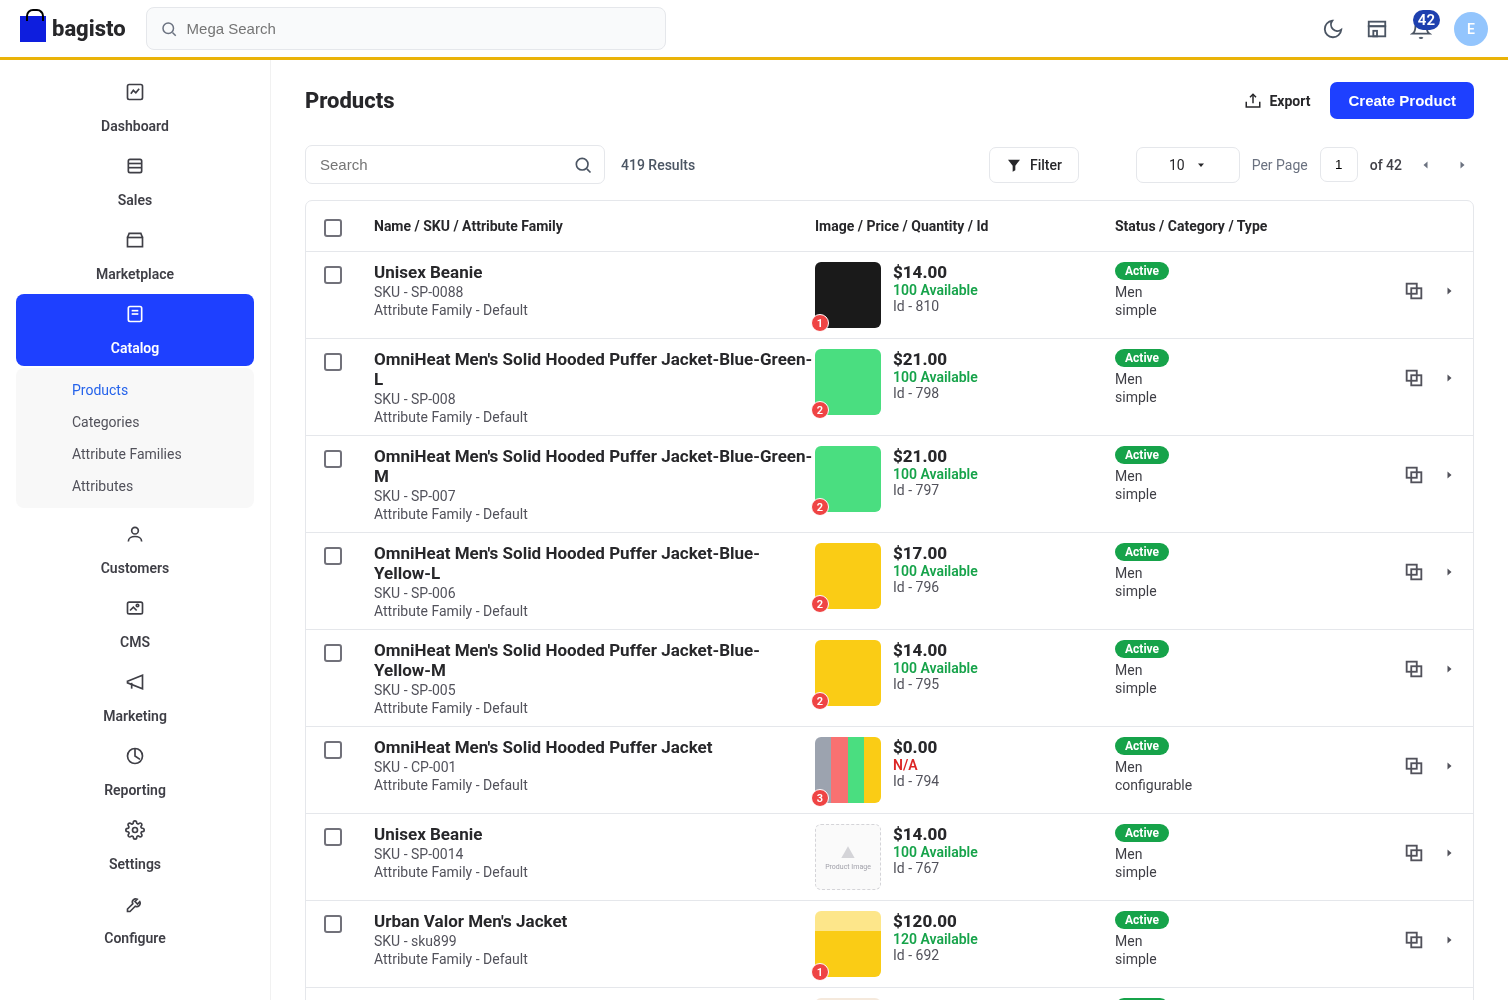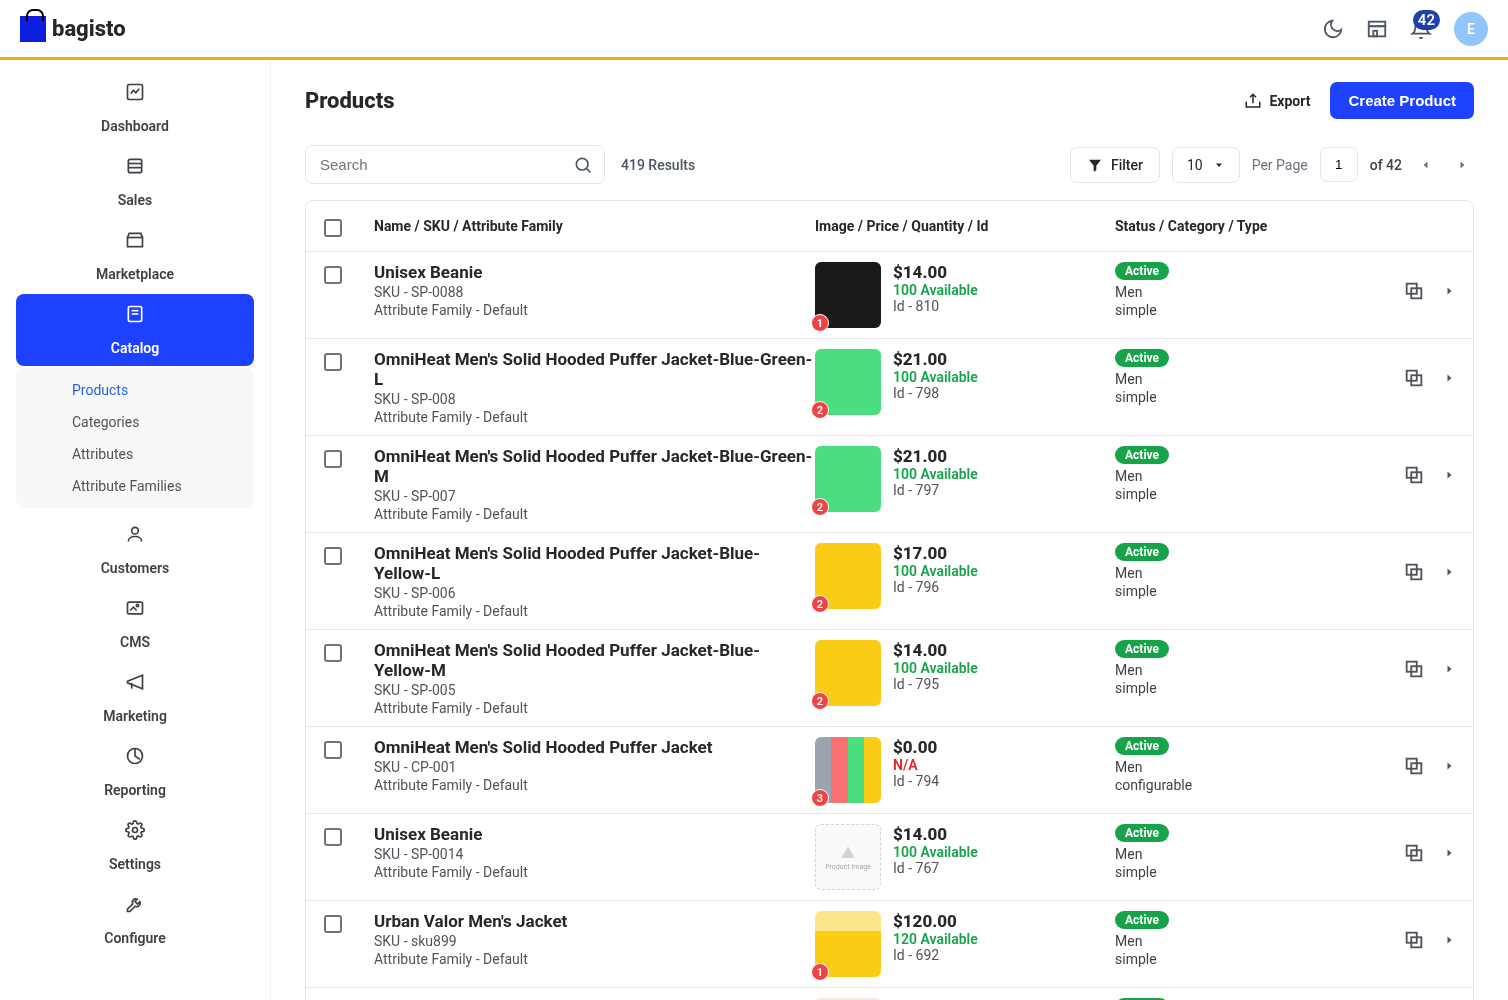"Mega Search" div.search-wrap { html: none -> <div> <span> <svg> <circle></circle> <line></line> </svg> </span> <input> </div> }
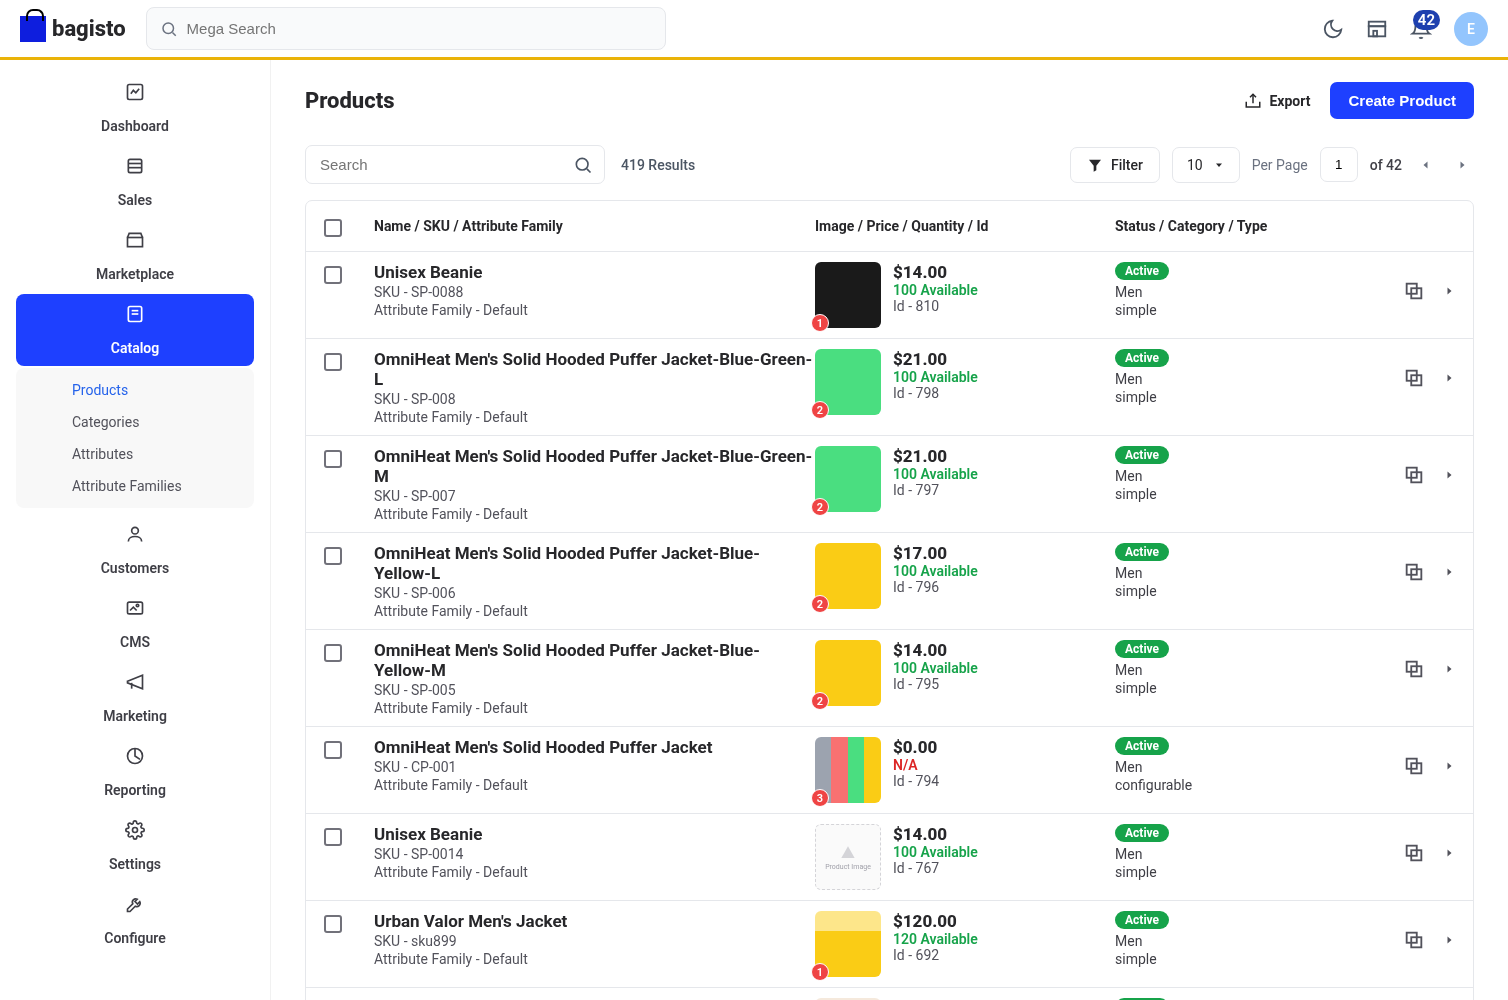"10" .per-page-sel { margin-left: none -> 45px; padding: 9px 14px -> 9px 32px }
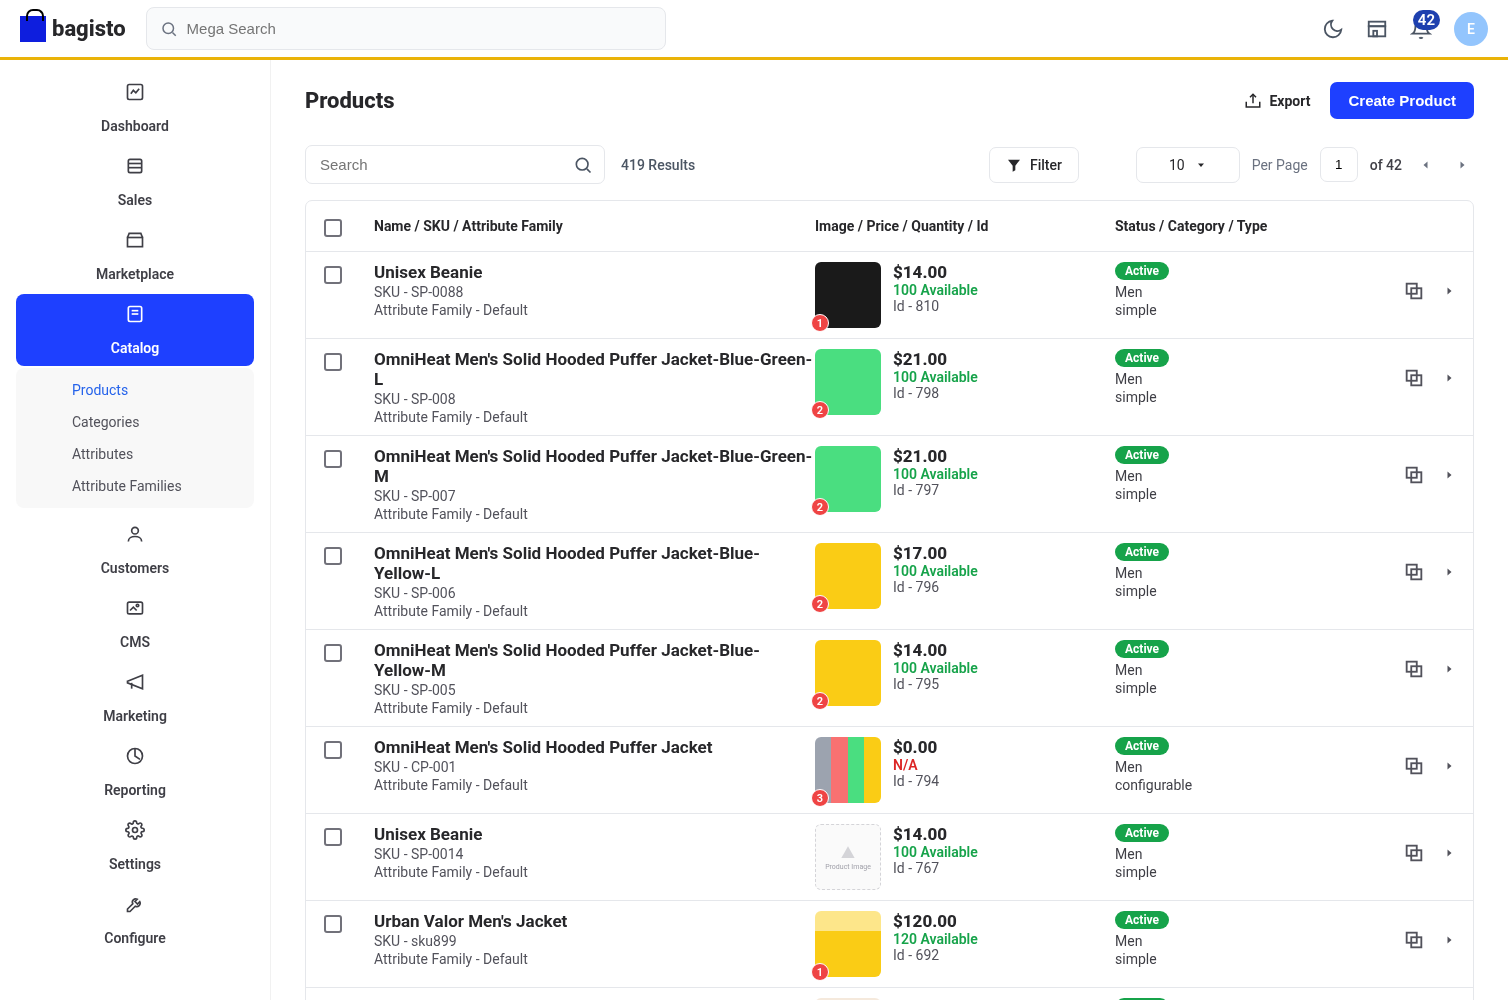"Attributes" div.nav-sub-item { order: before "Attribute Families" -> after "Attribute Families" }
